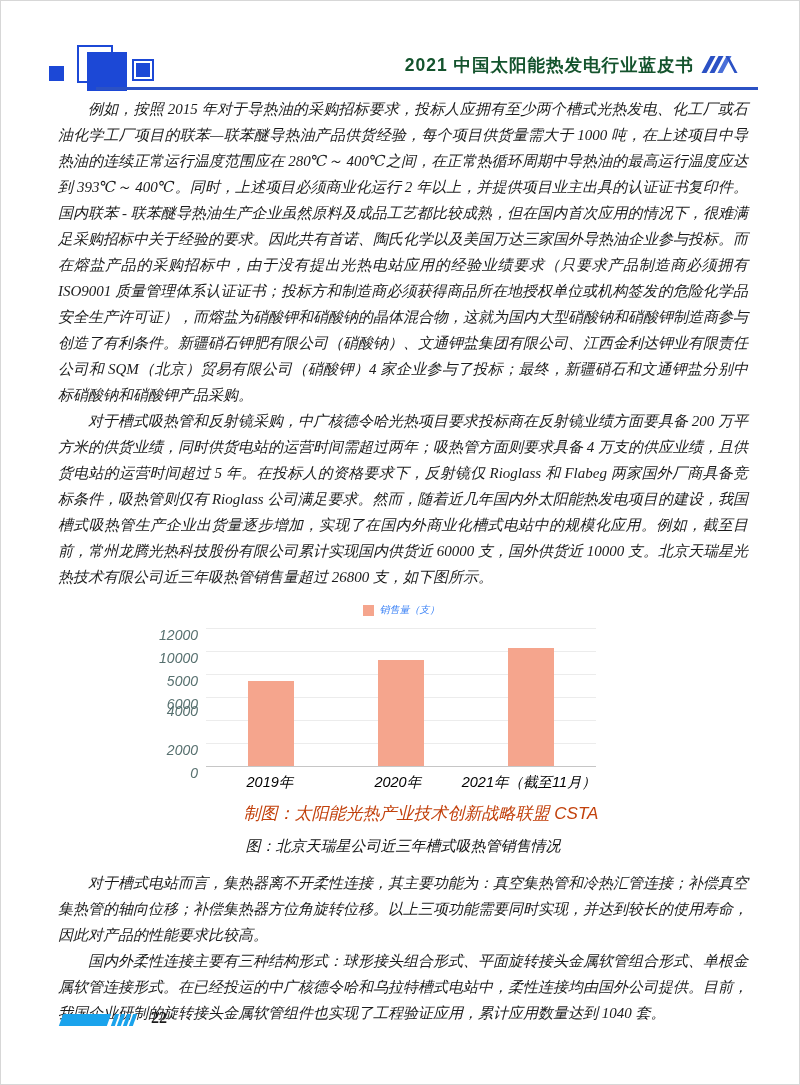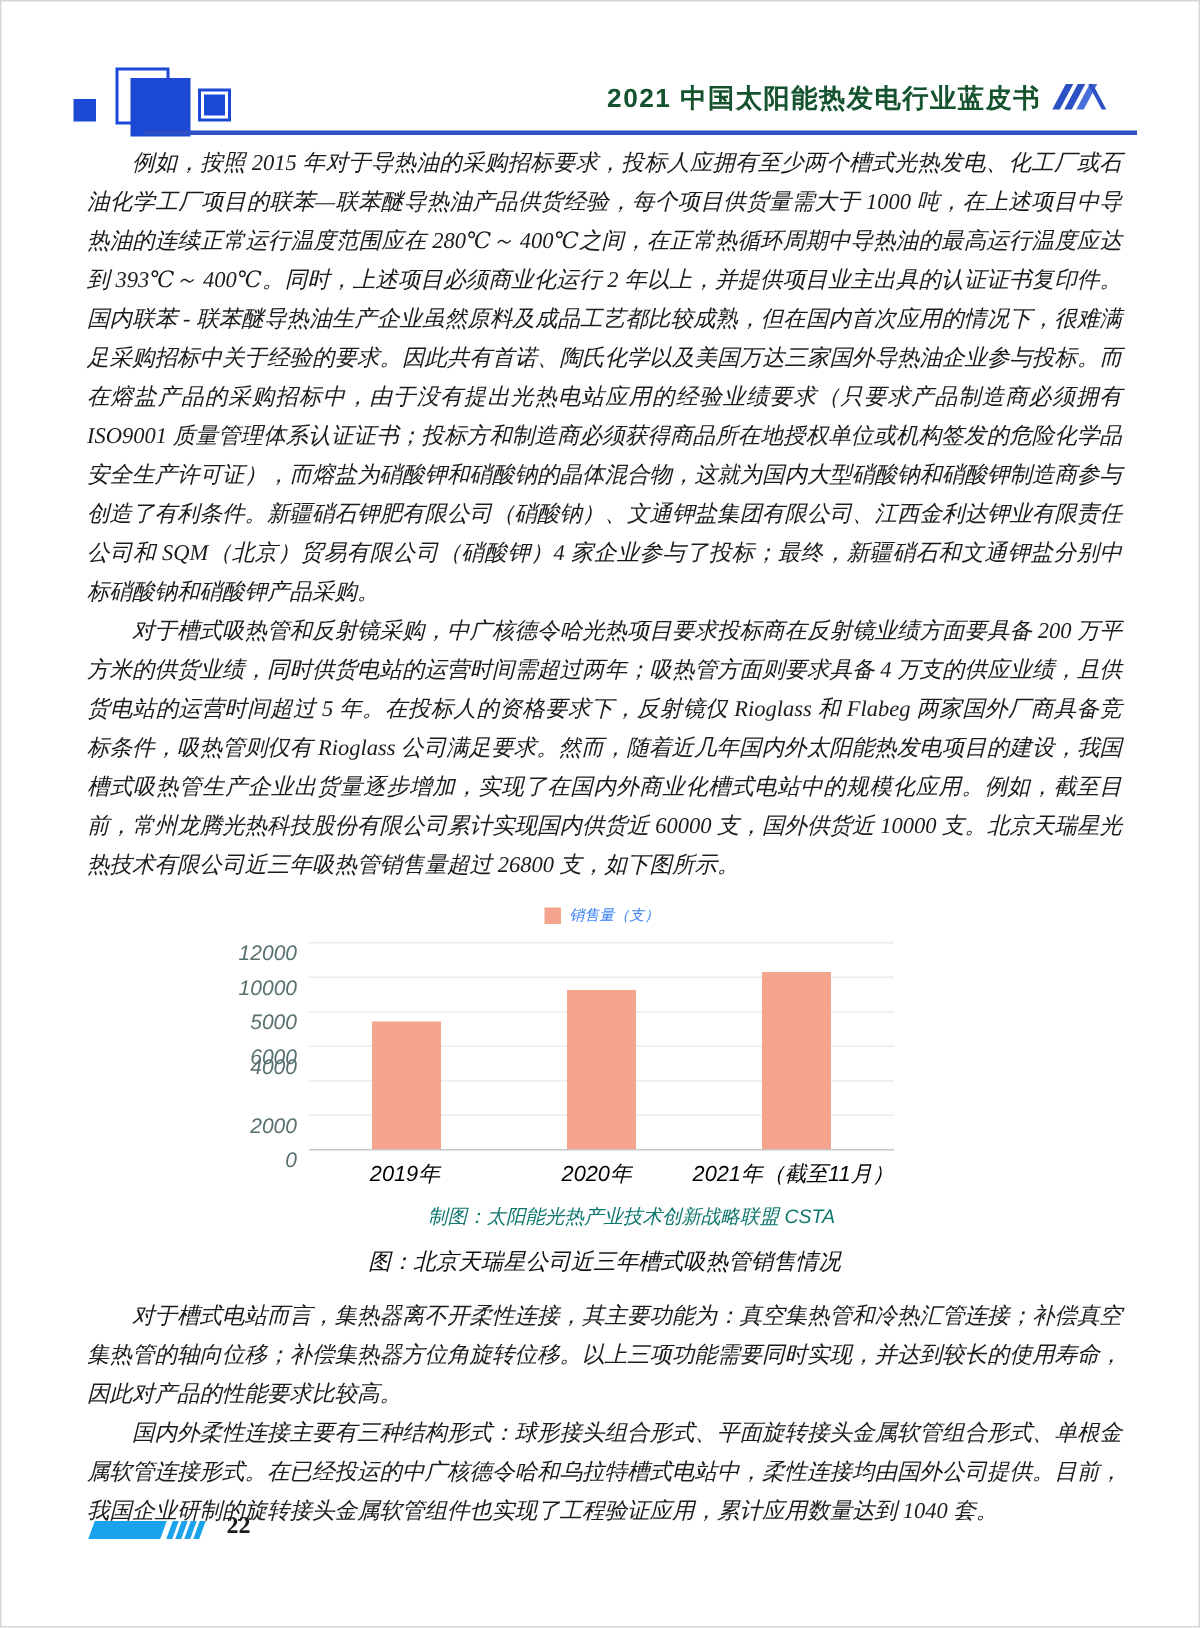"制图：太阳能光热产业技术创新战略联盟 CSTA" .chart-source { color: #0f766e -> #c2410c; font-size: 13px -> 17px }
